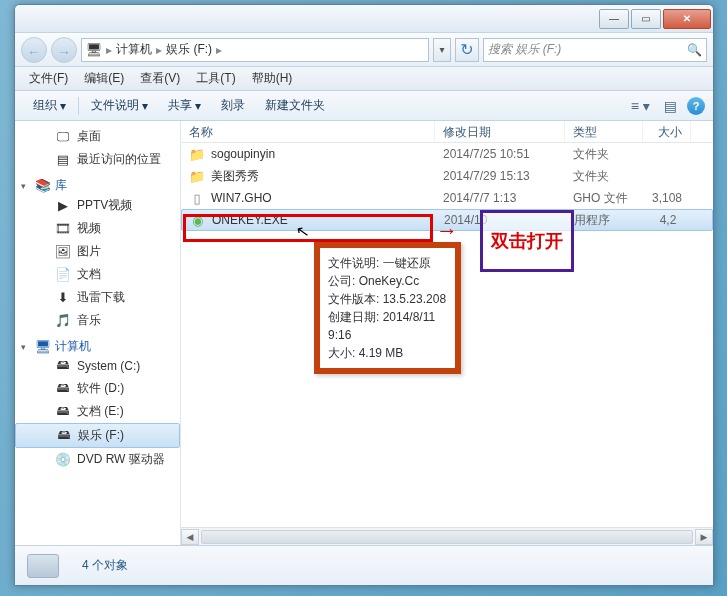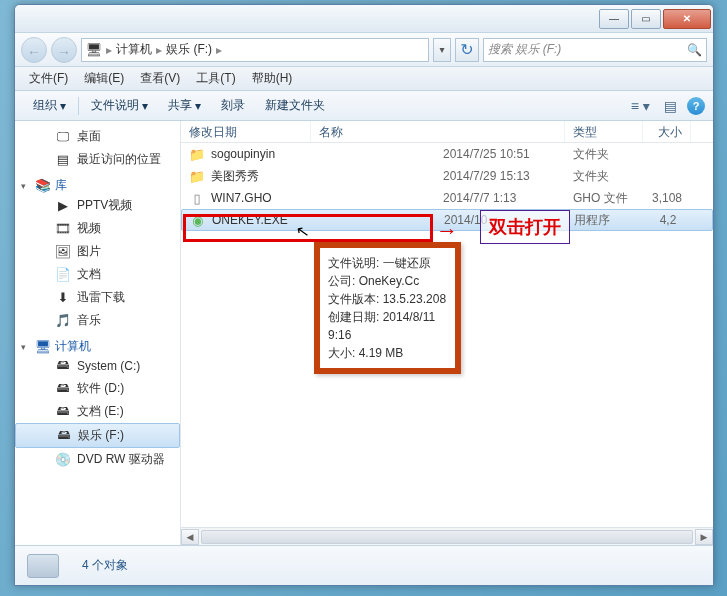"修改日期" div.col-h { order: before "名称" -> after "名称" }
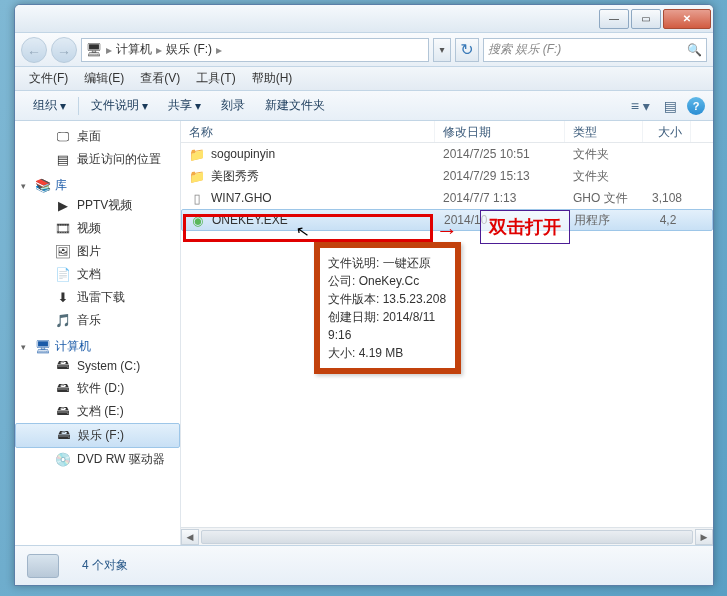"双击打开" .annot-label { border: 1px solid #4c1d95 -> 3px solid #4c1d95; padding: 4px 8px -> 16px 8px }
